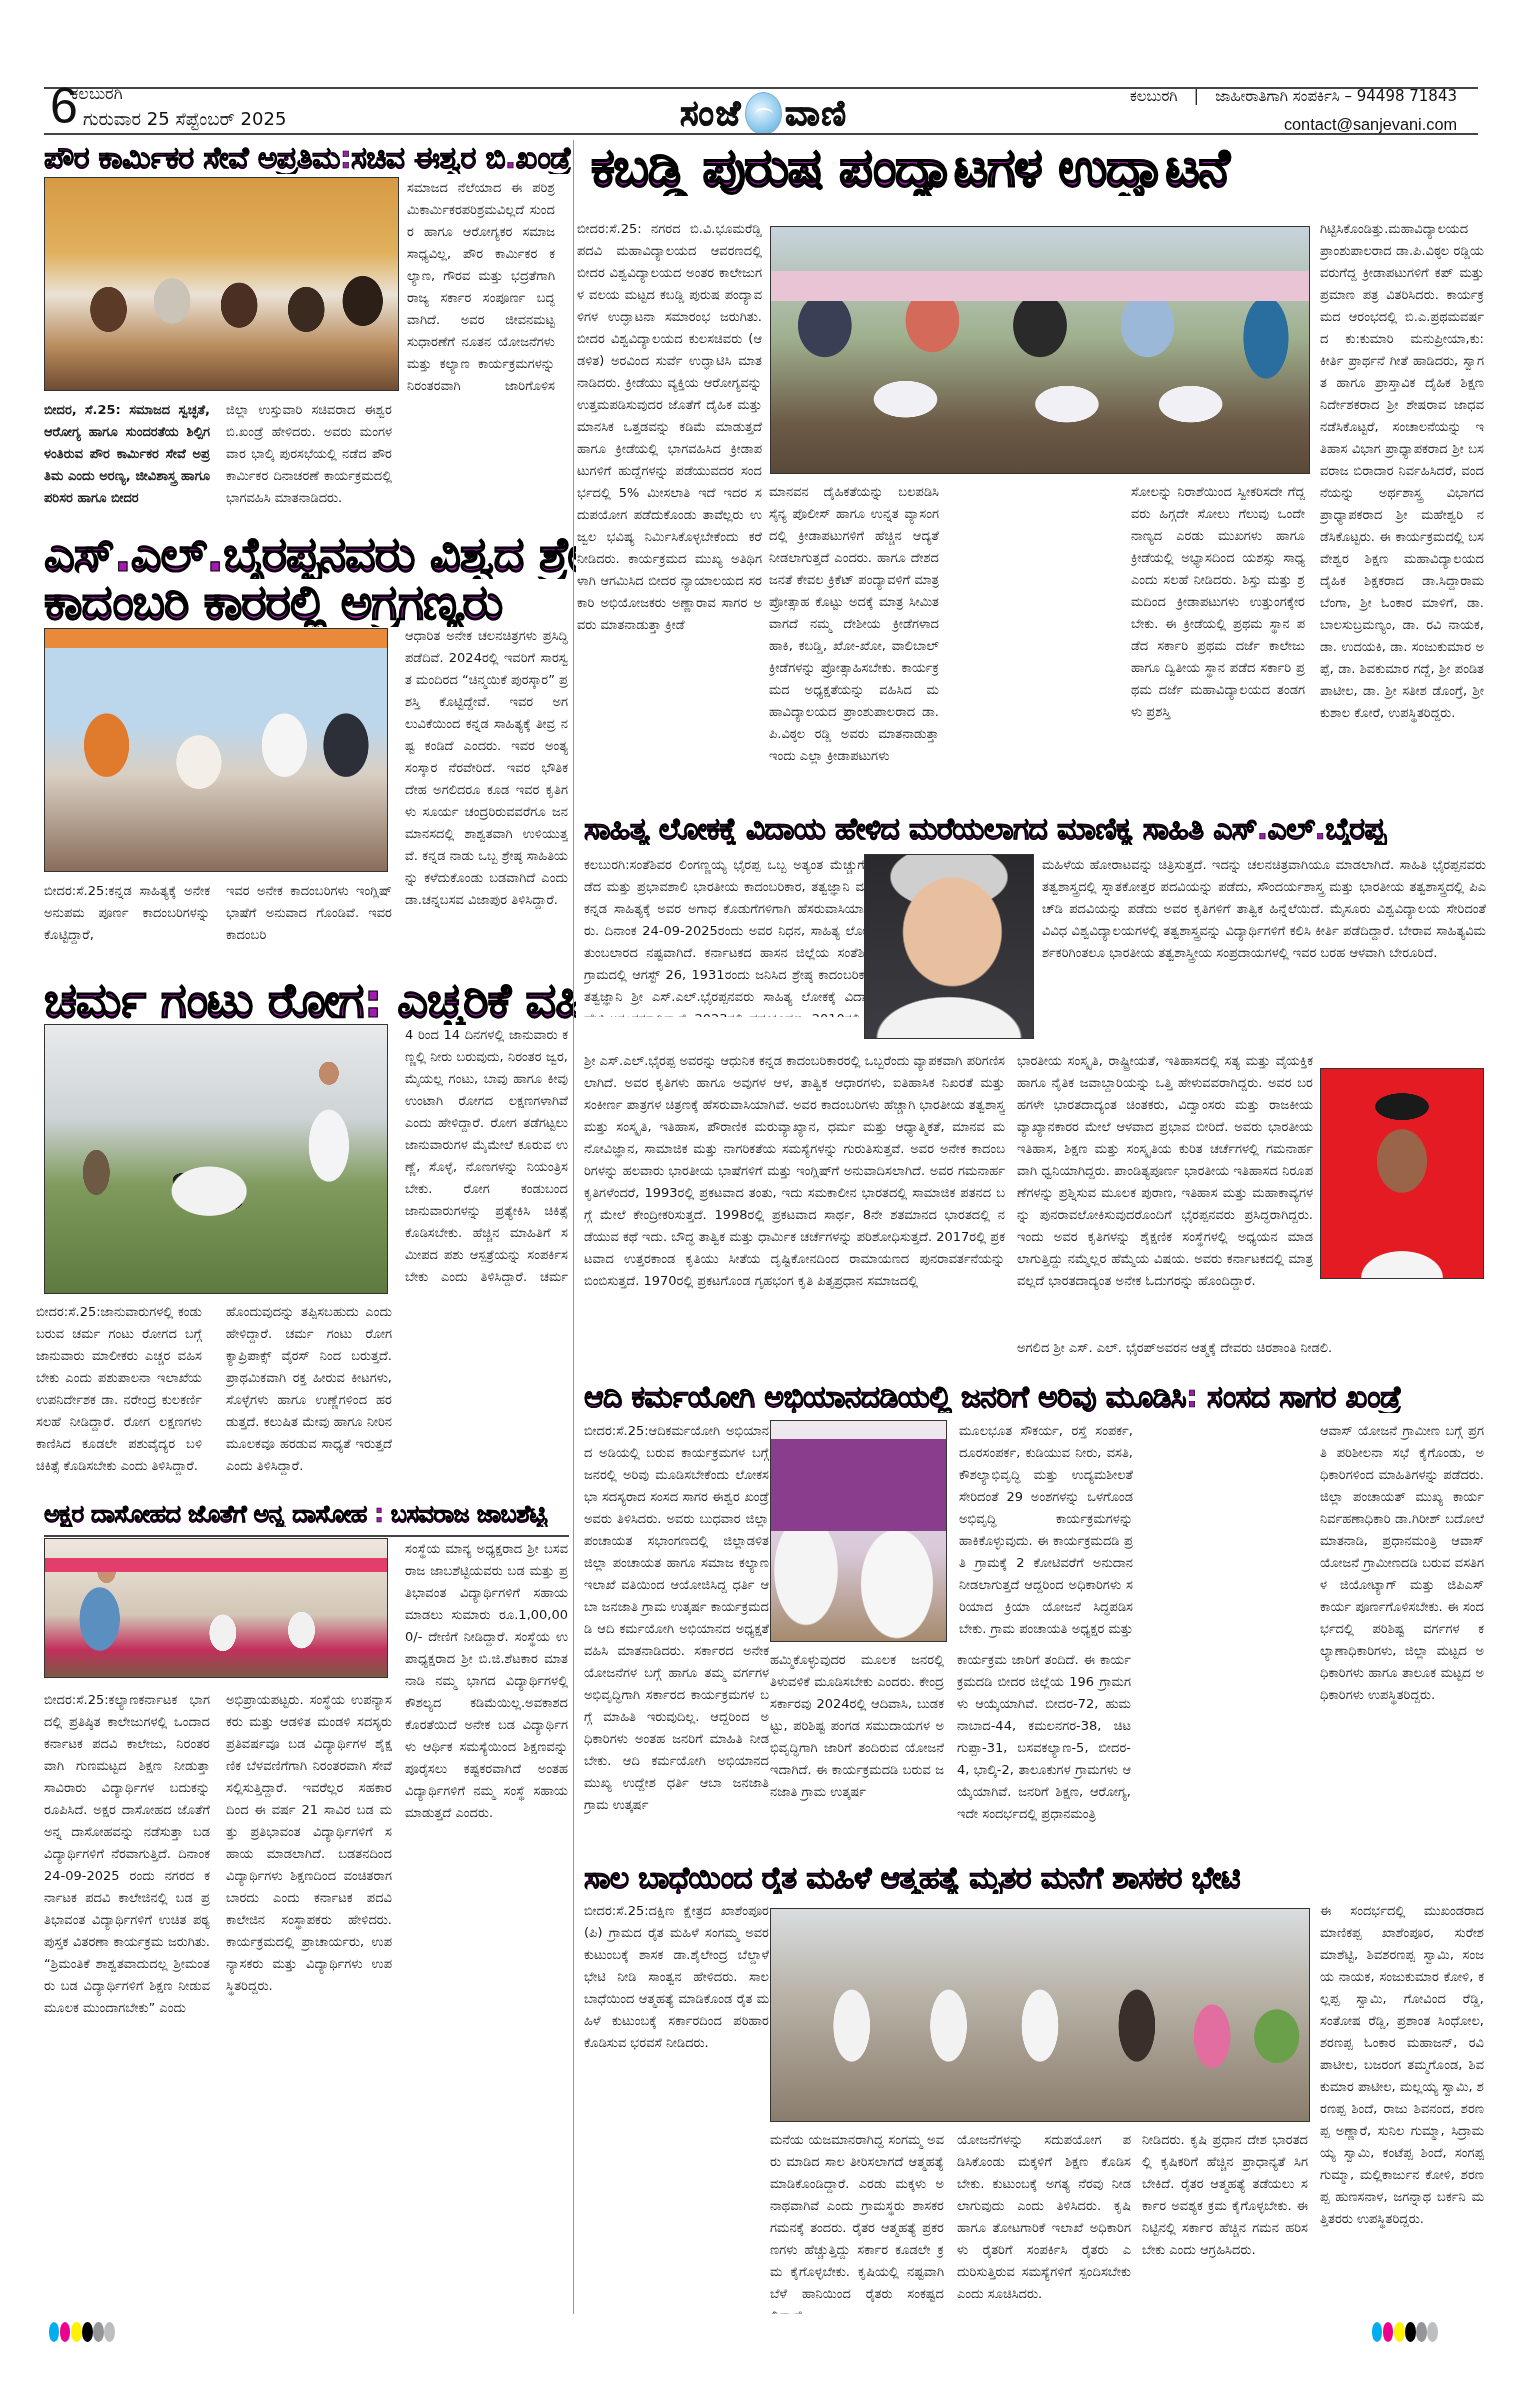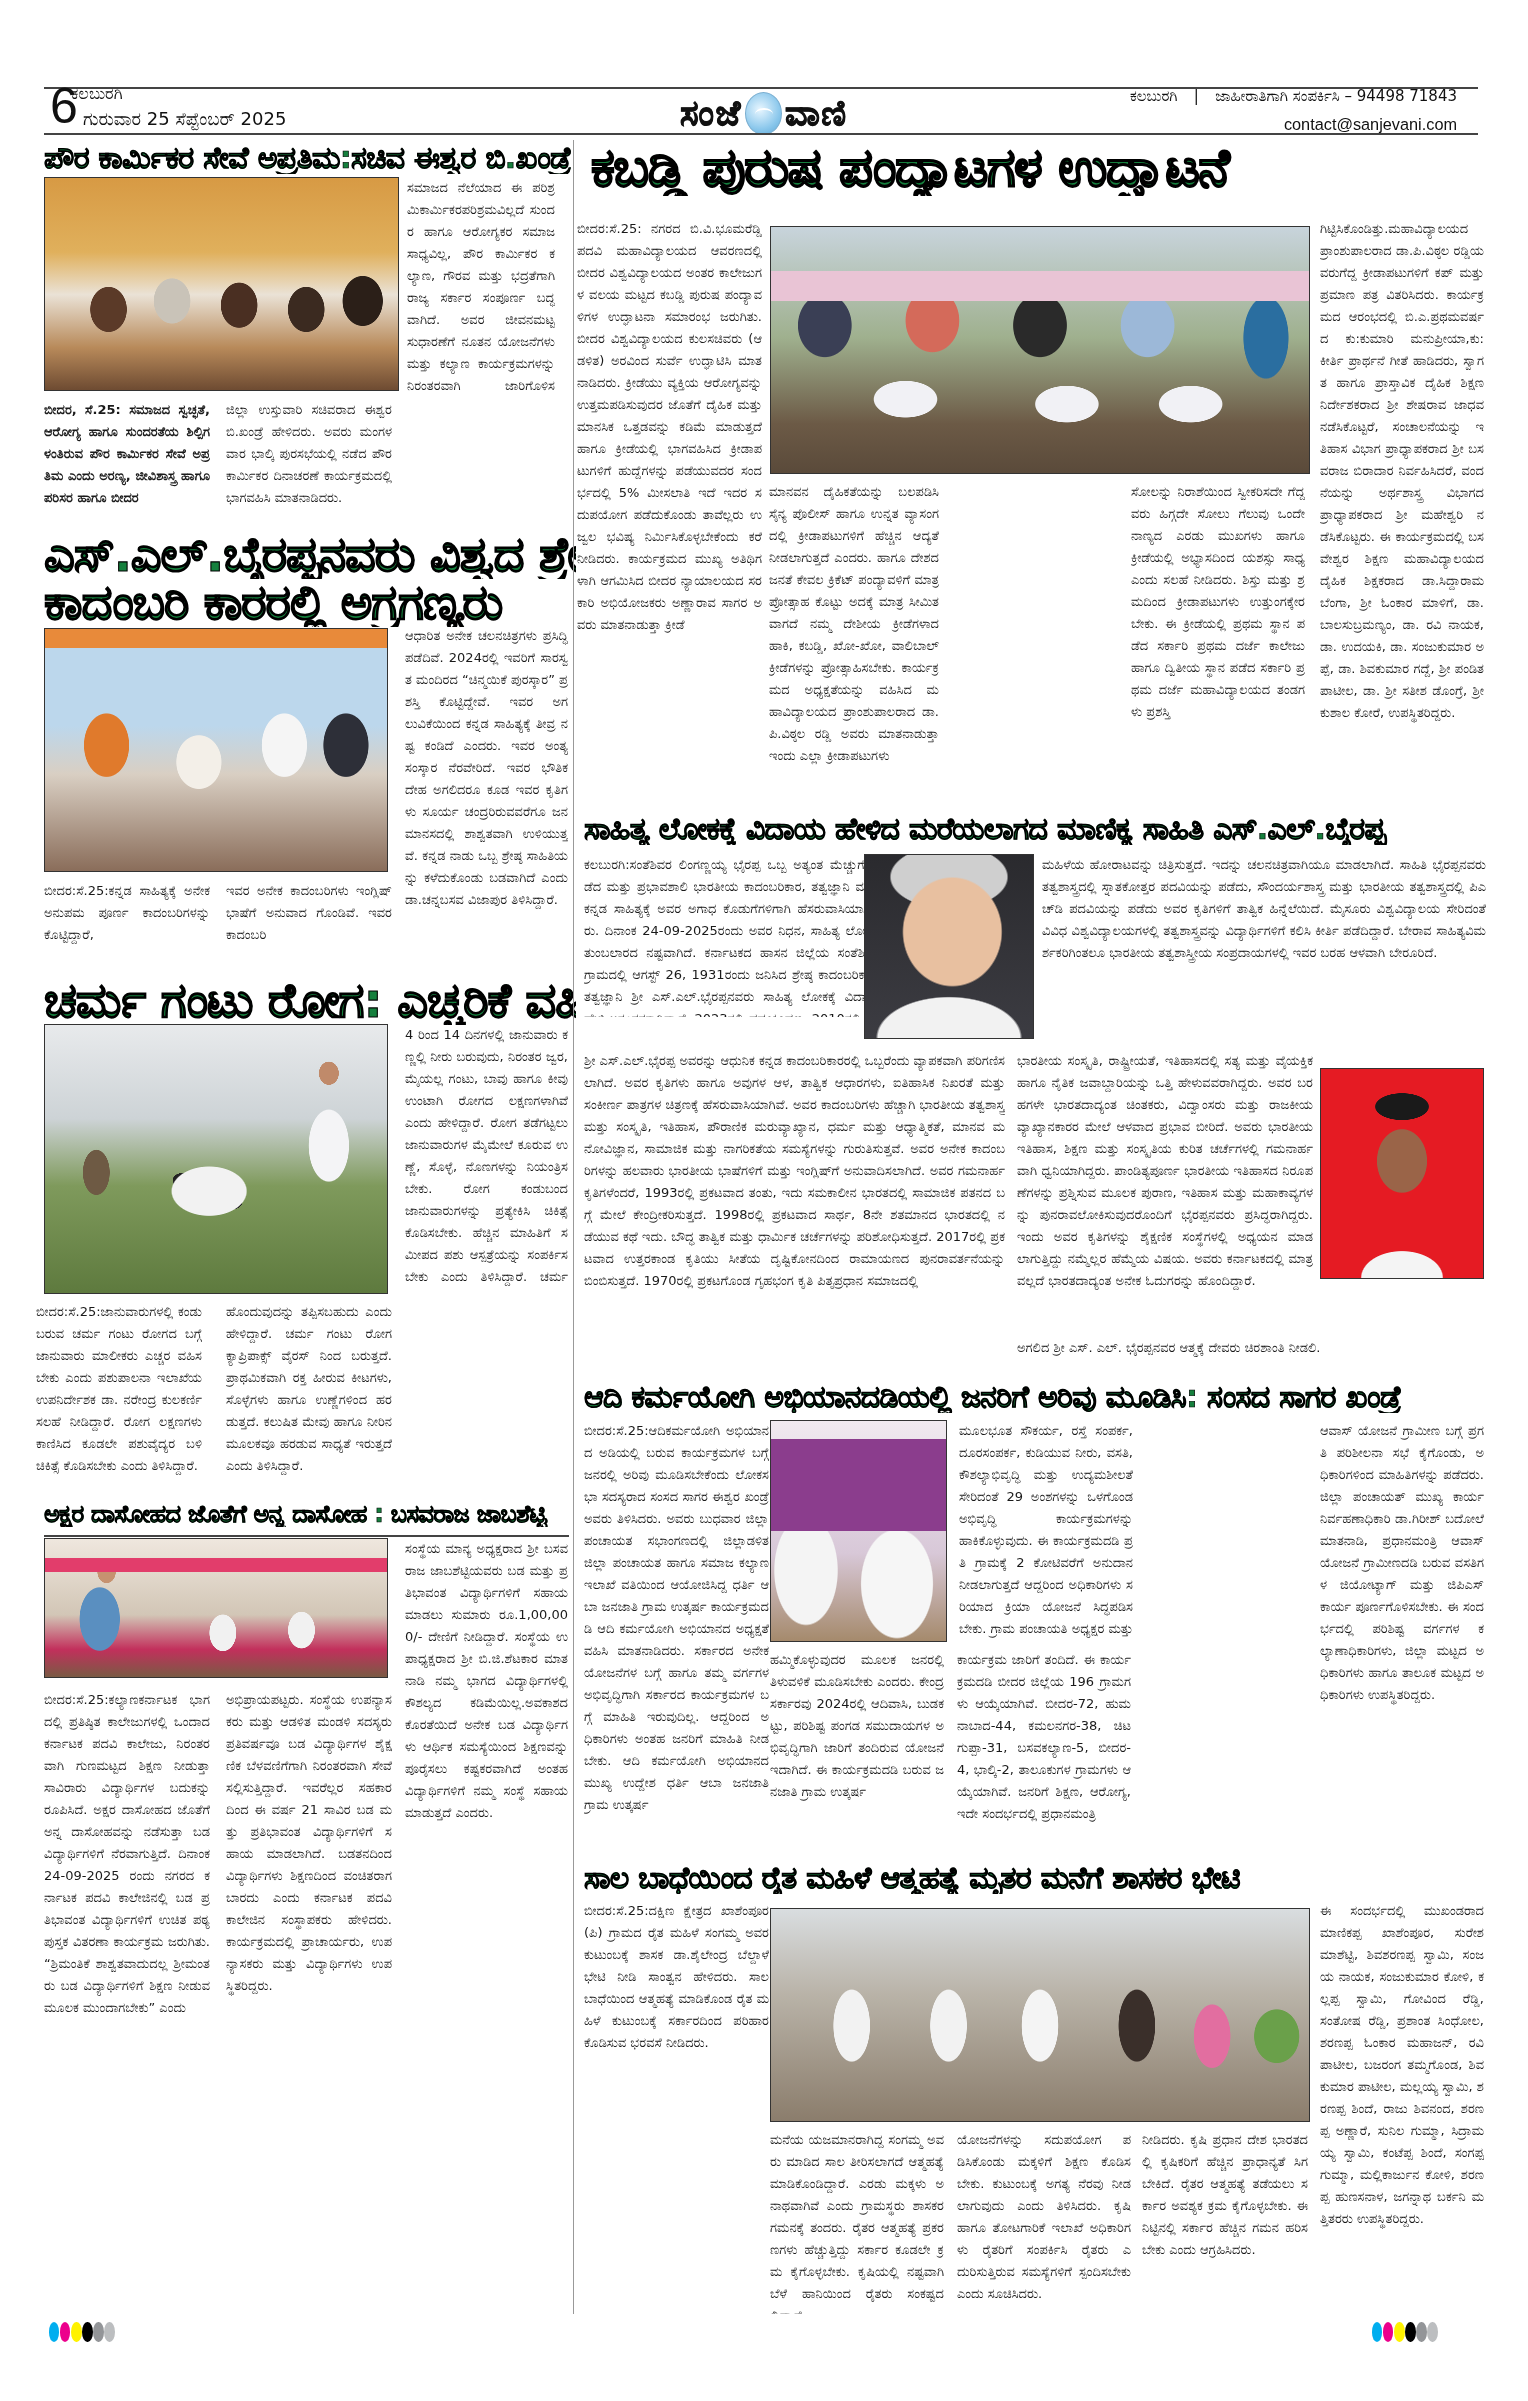"ಪೌರ ಕಾರ್ಮಿಕರ ಸೇವೆ ಅಪ್ರತಿಮ:ಸಚಿವ ಈಶ್ವರ" .hl { color: #15803d -> #a21caf }
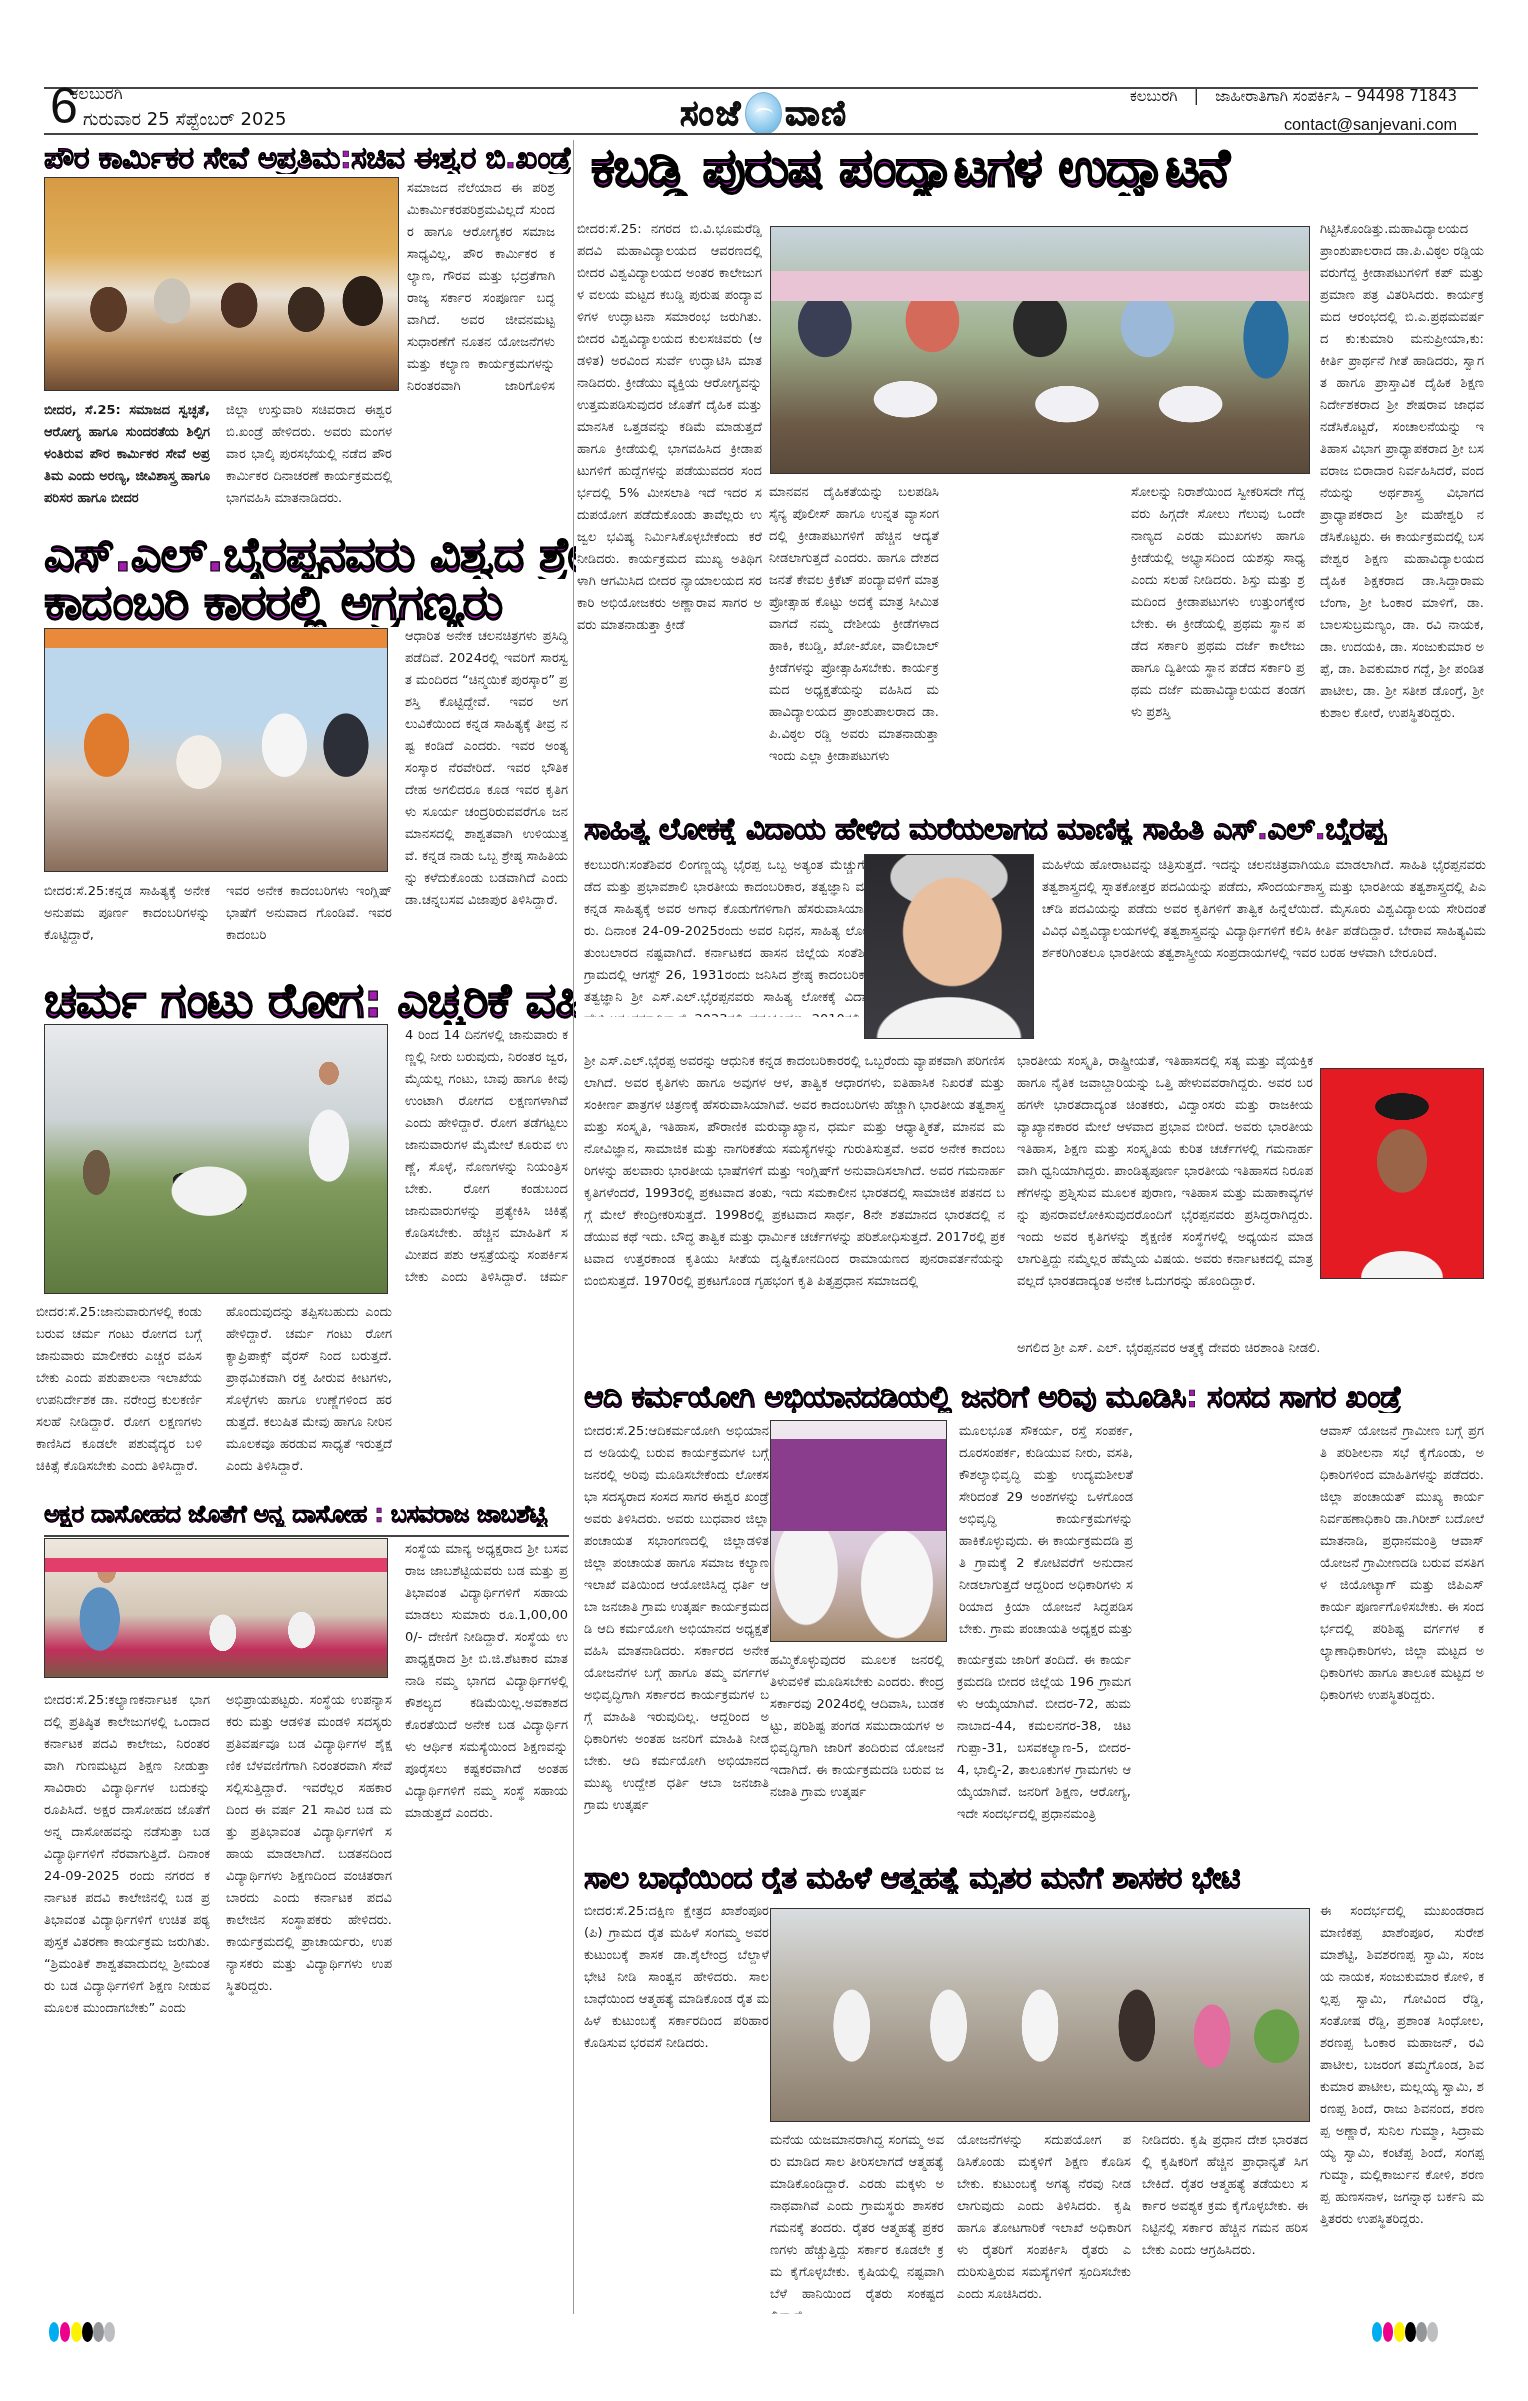"ಅಗಲಿದ ಶ್ರೀ ಎಸ್. ಎಲ್. ಭೈರಪ್ಪನವರ" div.col { text: ಭೈರಪ್ಪನವರ -> ಭೈರಪ್ಅವರನ }
